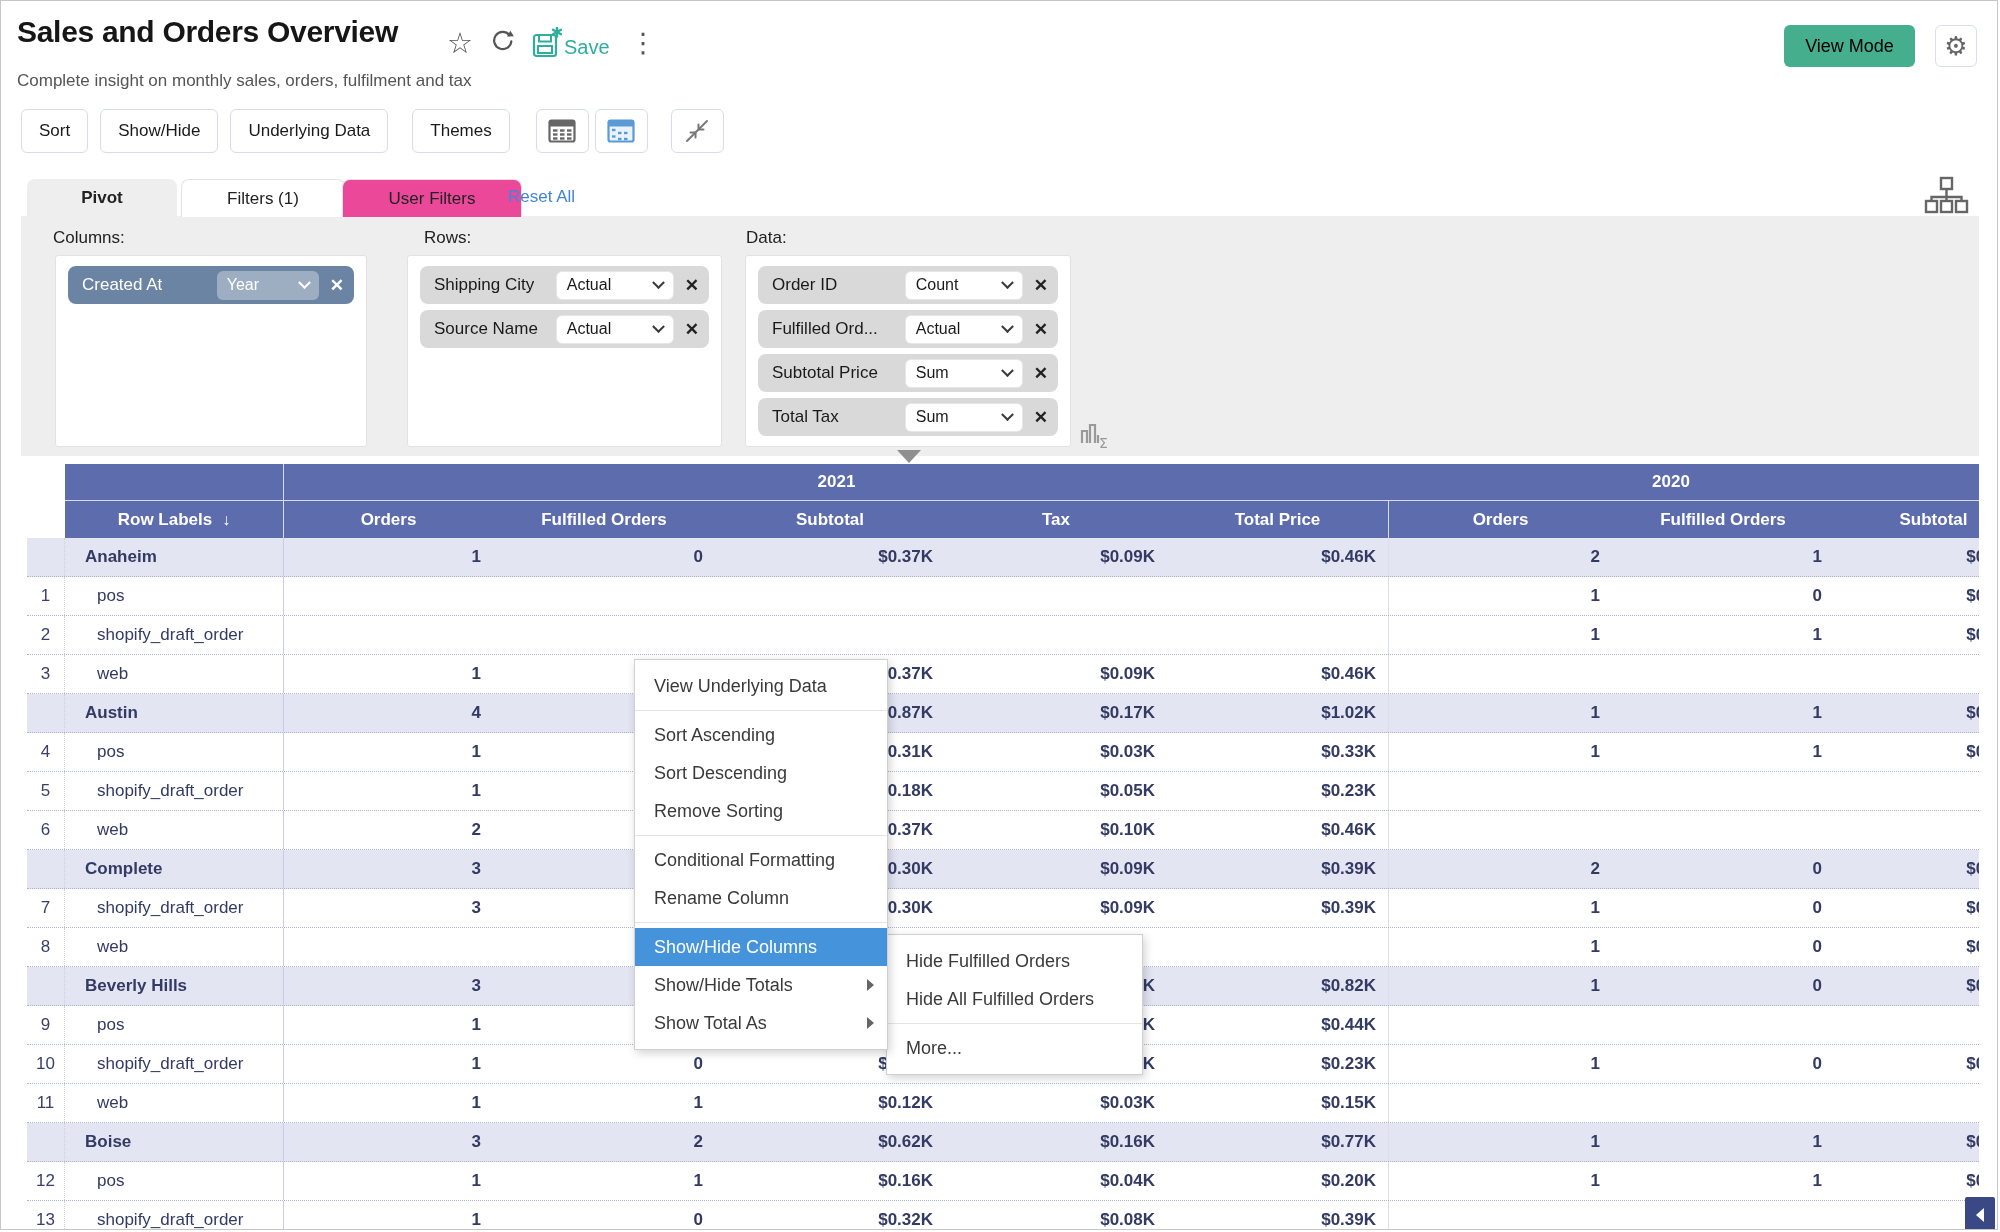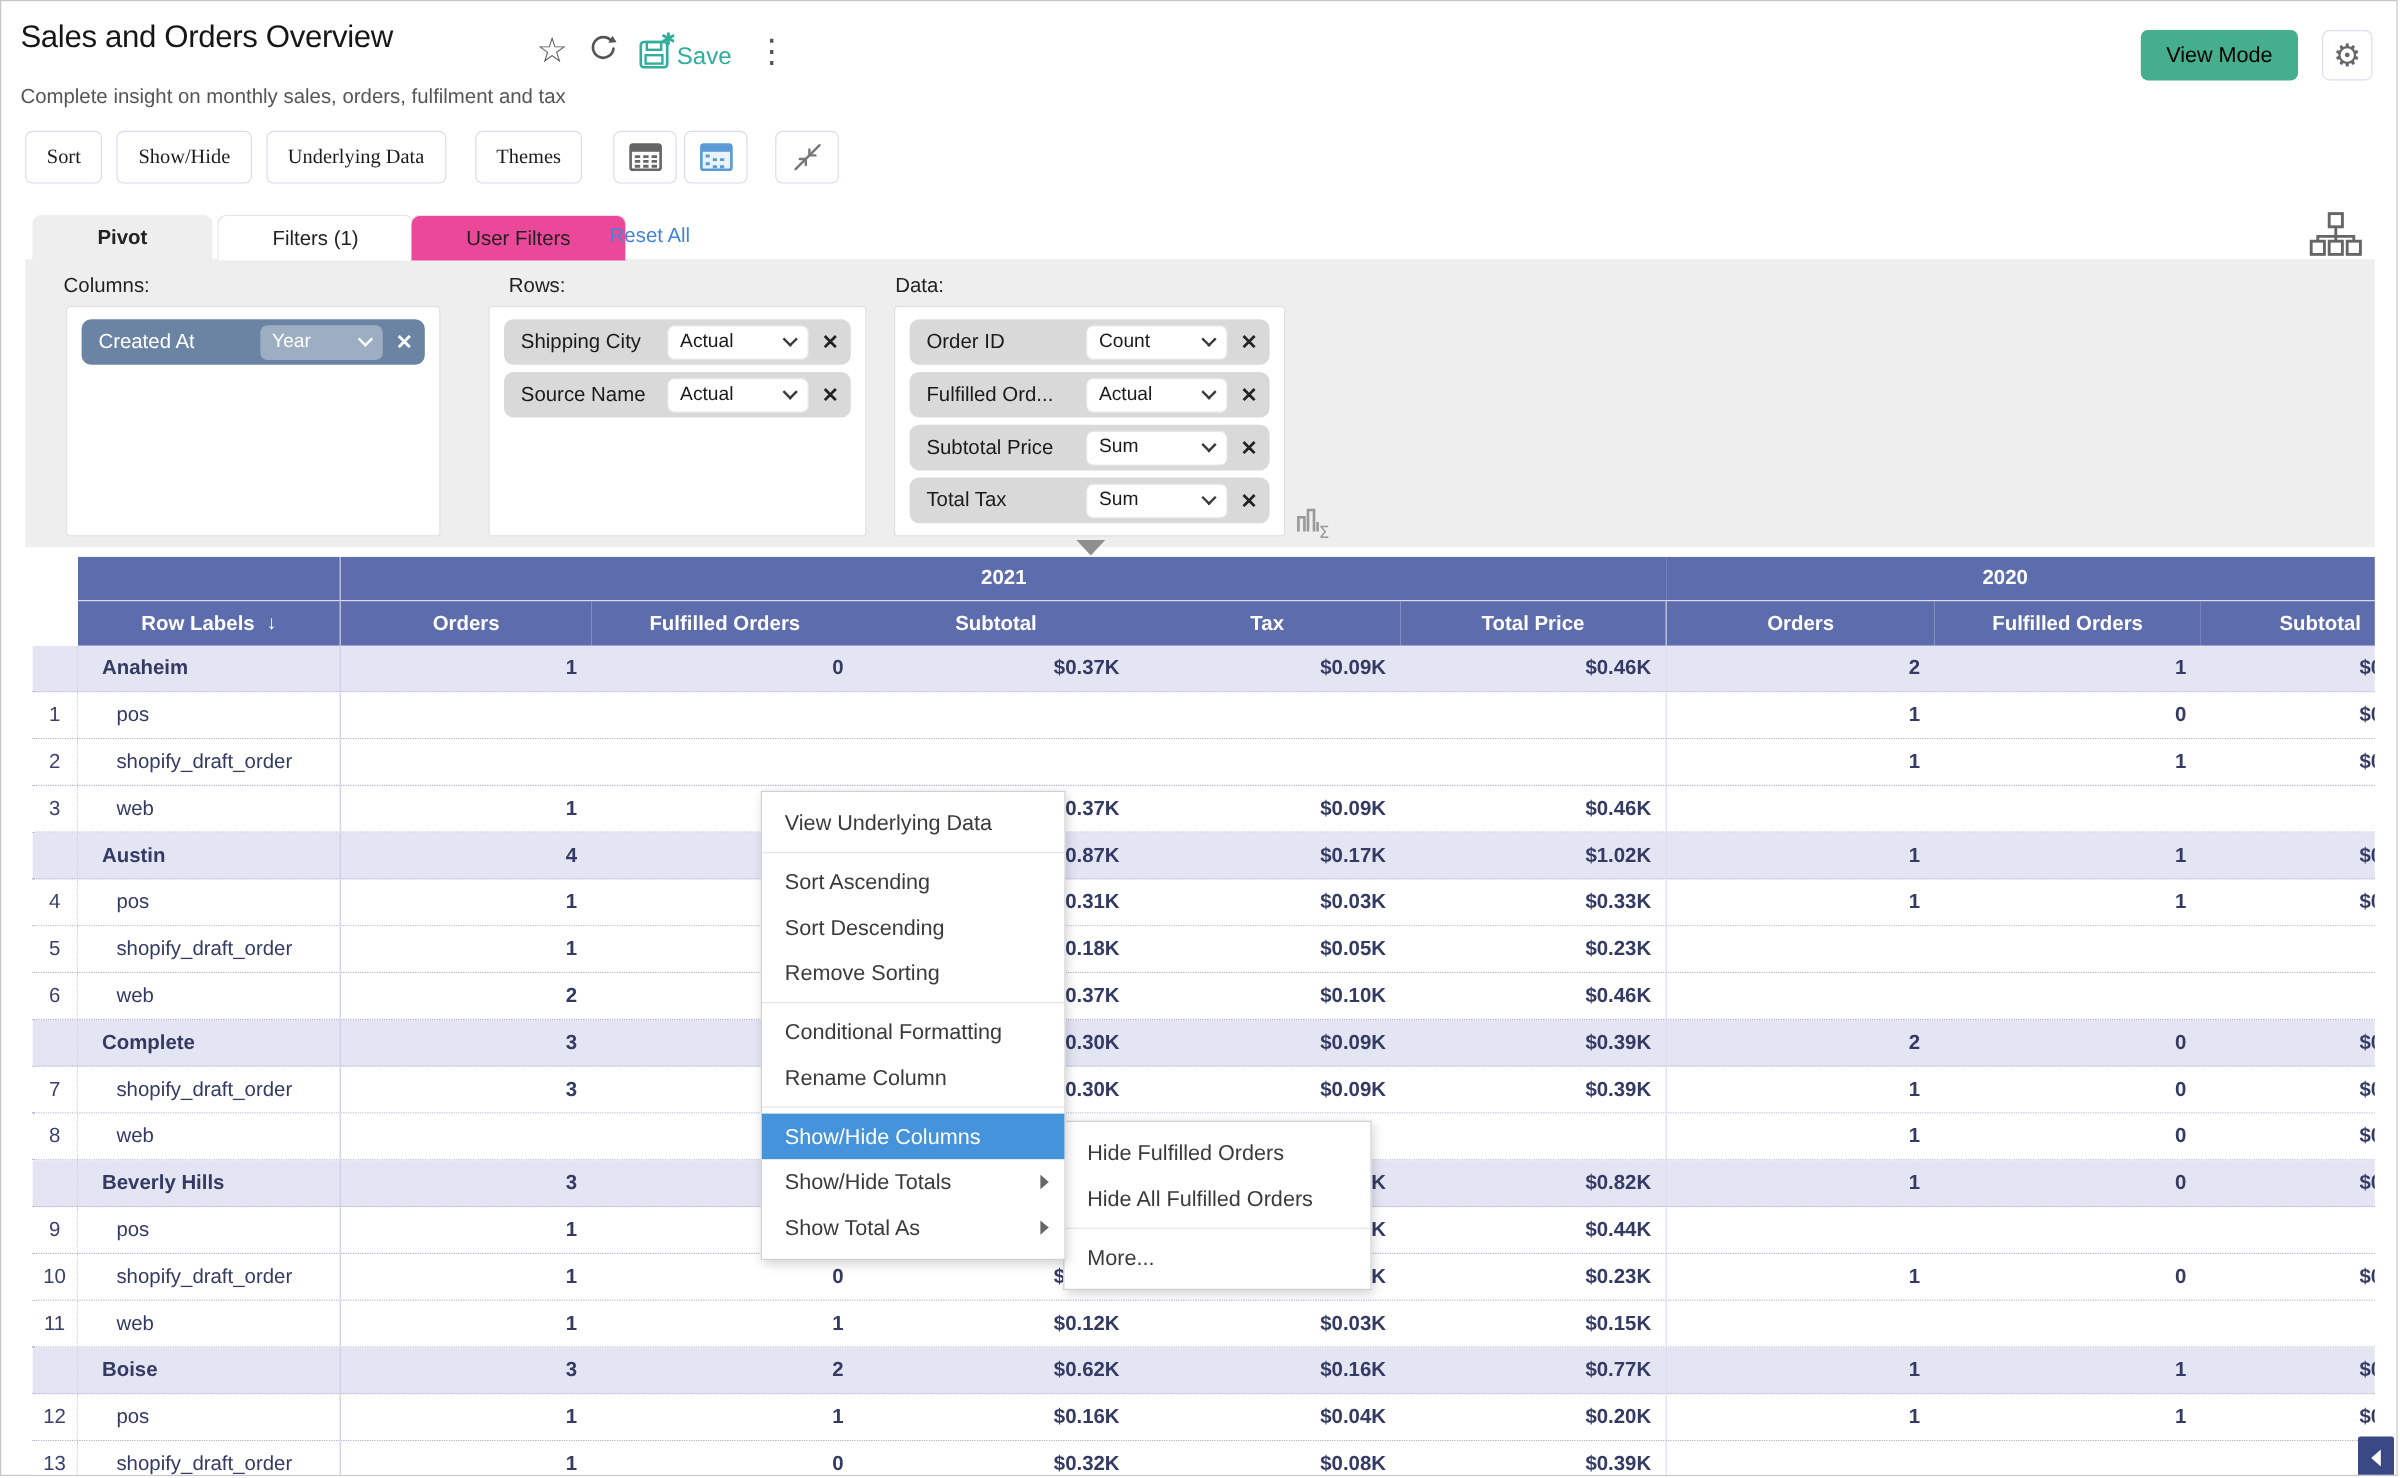"Sales and Orders Overview" .title { font-size: 26px -> 30px; font-weight: 400 -> 700 }
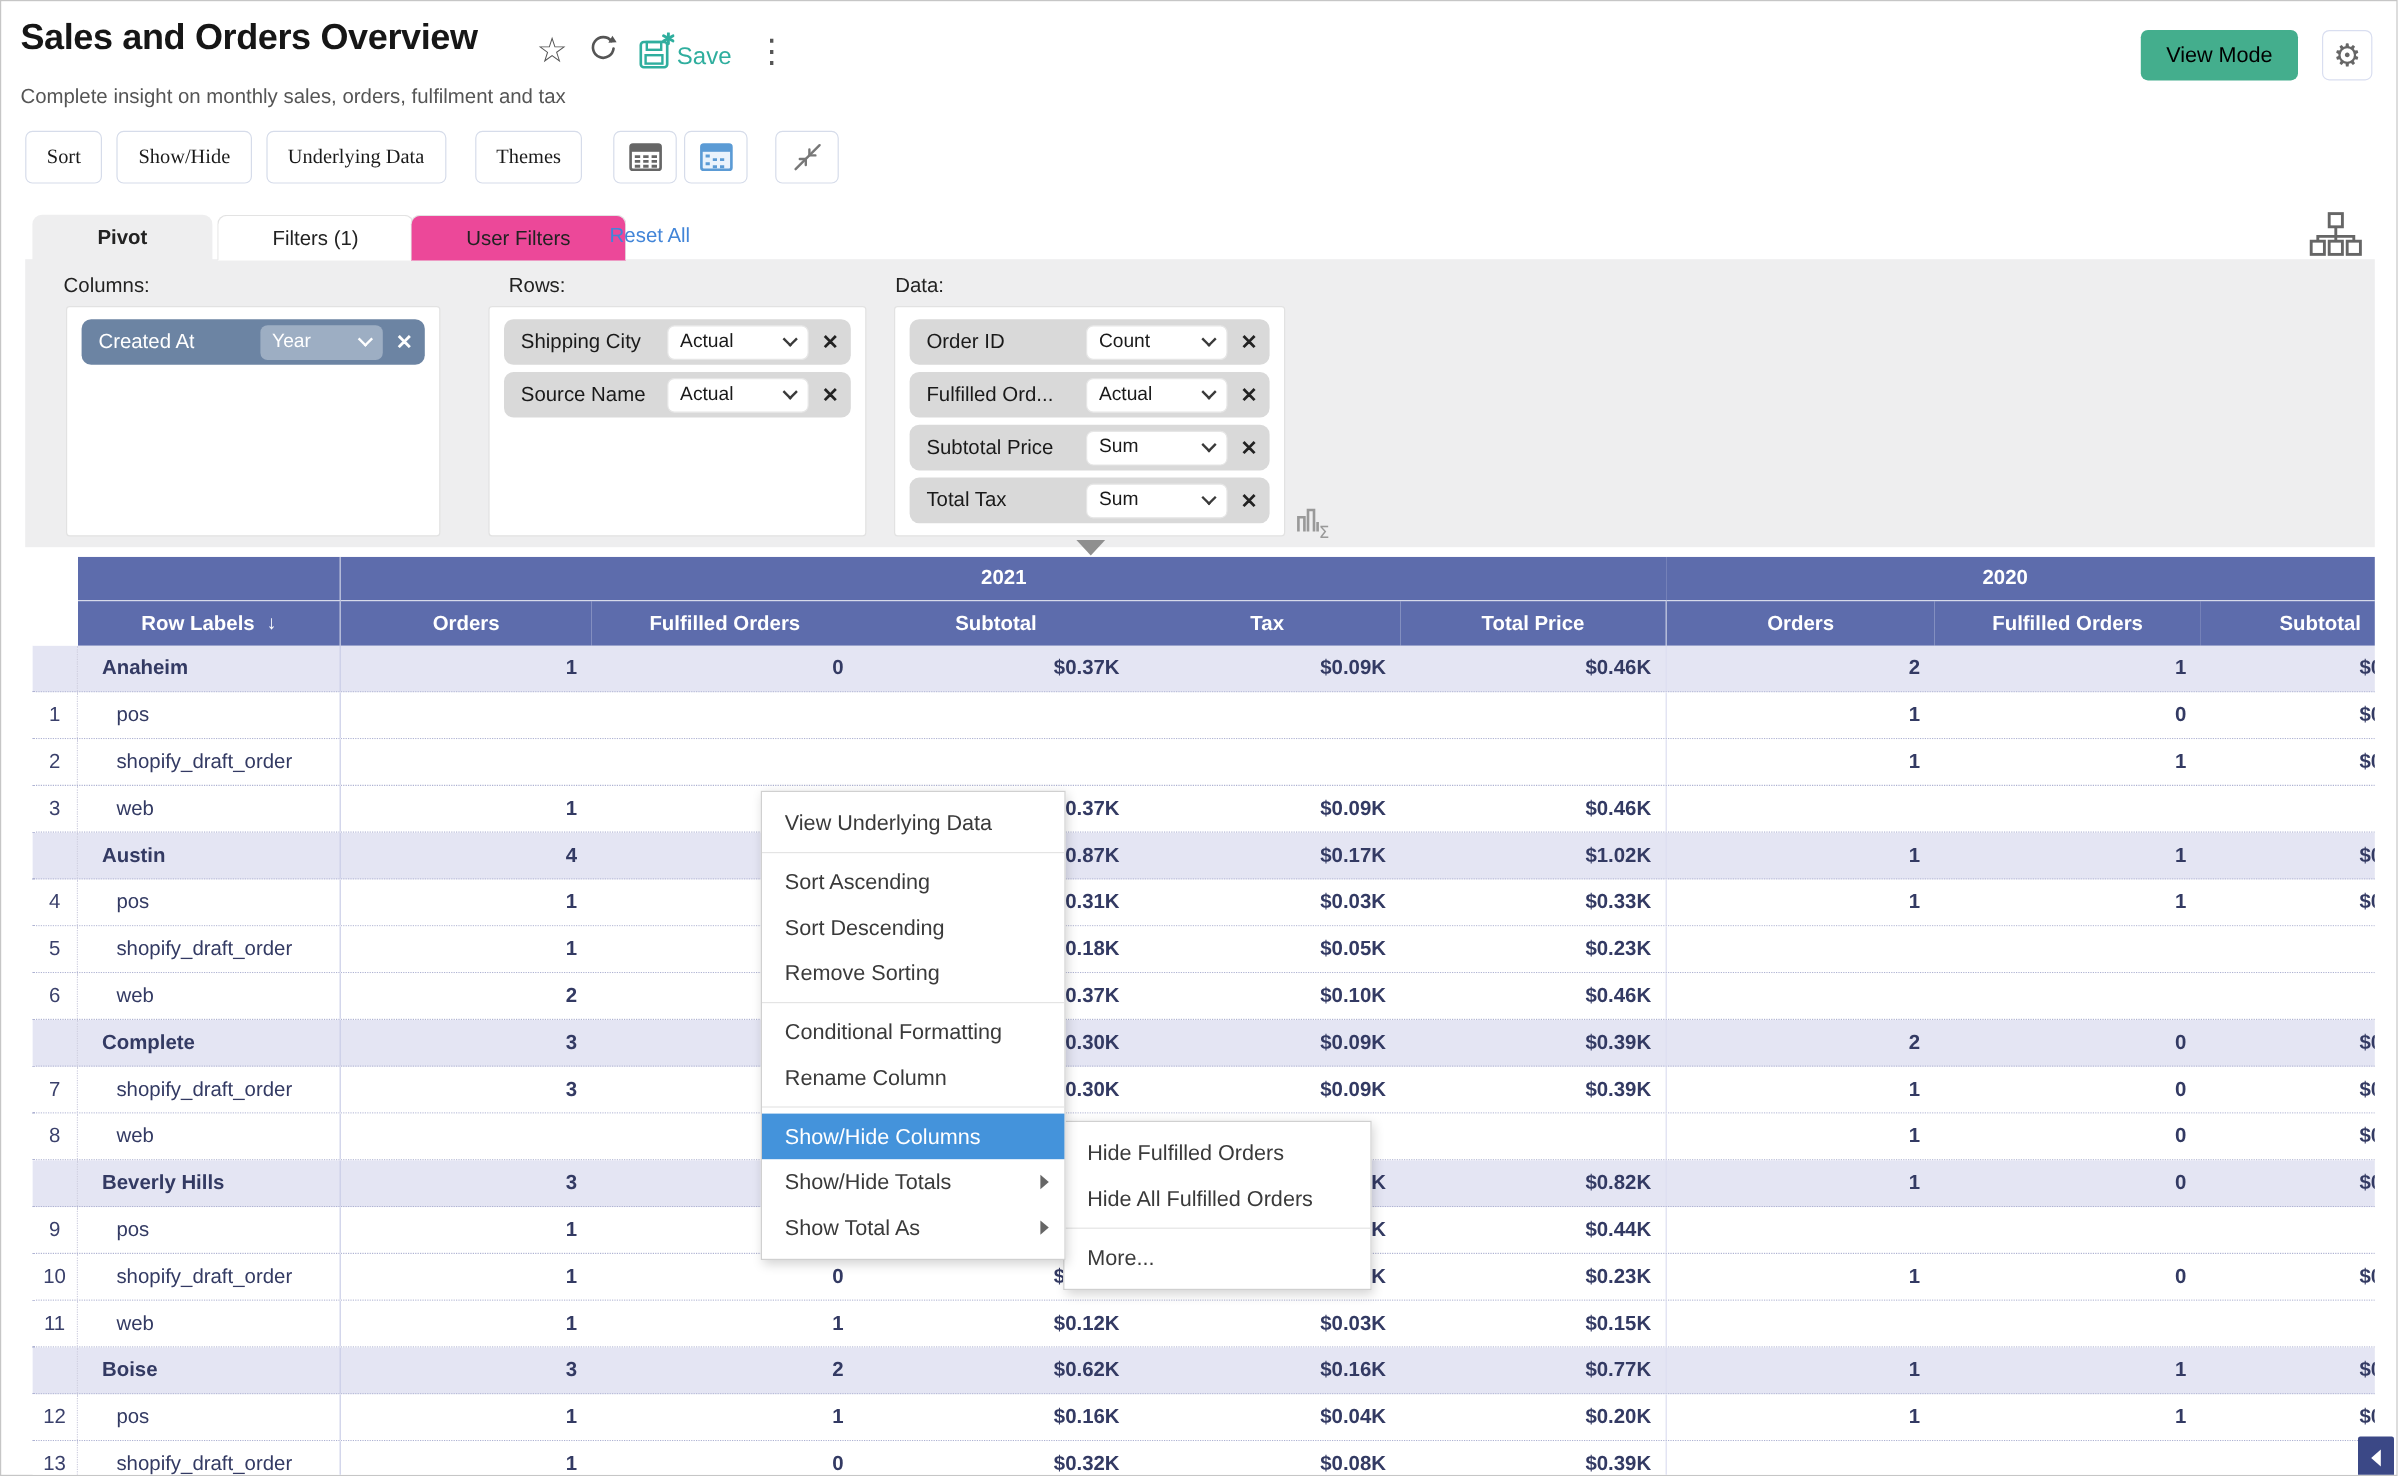"Sort" #toolbar { font-family: Liberation Serif, serif -> none }
